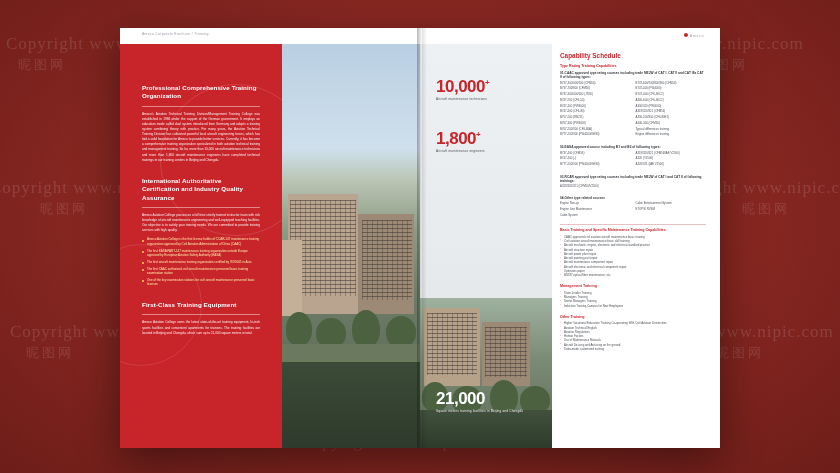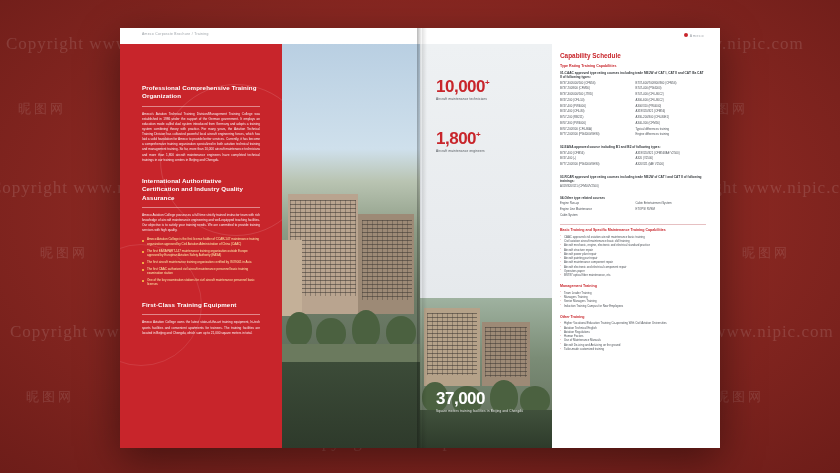"昵图网" .wm.cn { margin-top: 44px -> none }
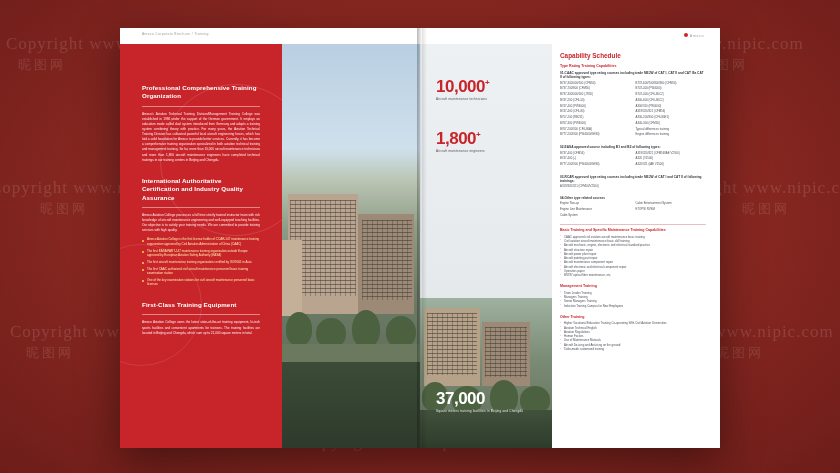"37,000" span { text: 37,000 -> 21,000 }
